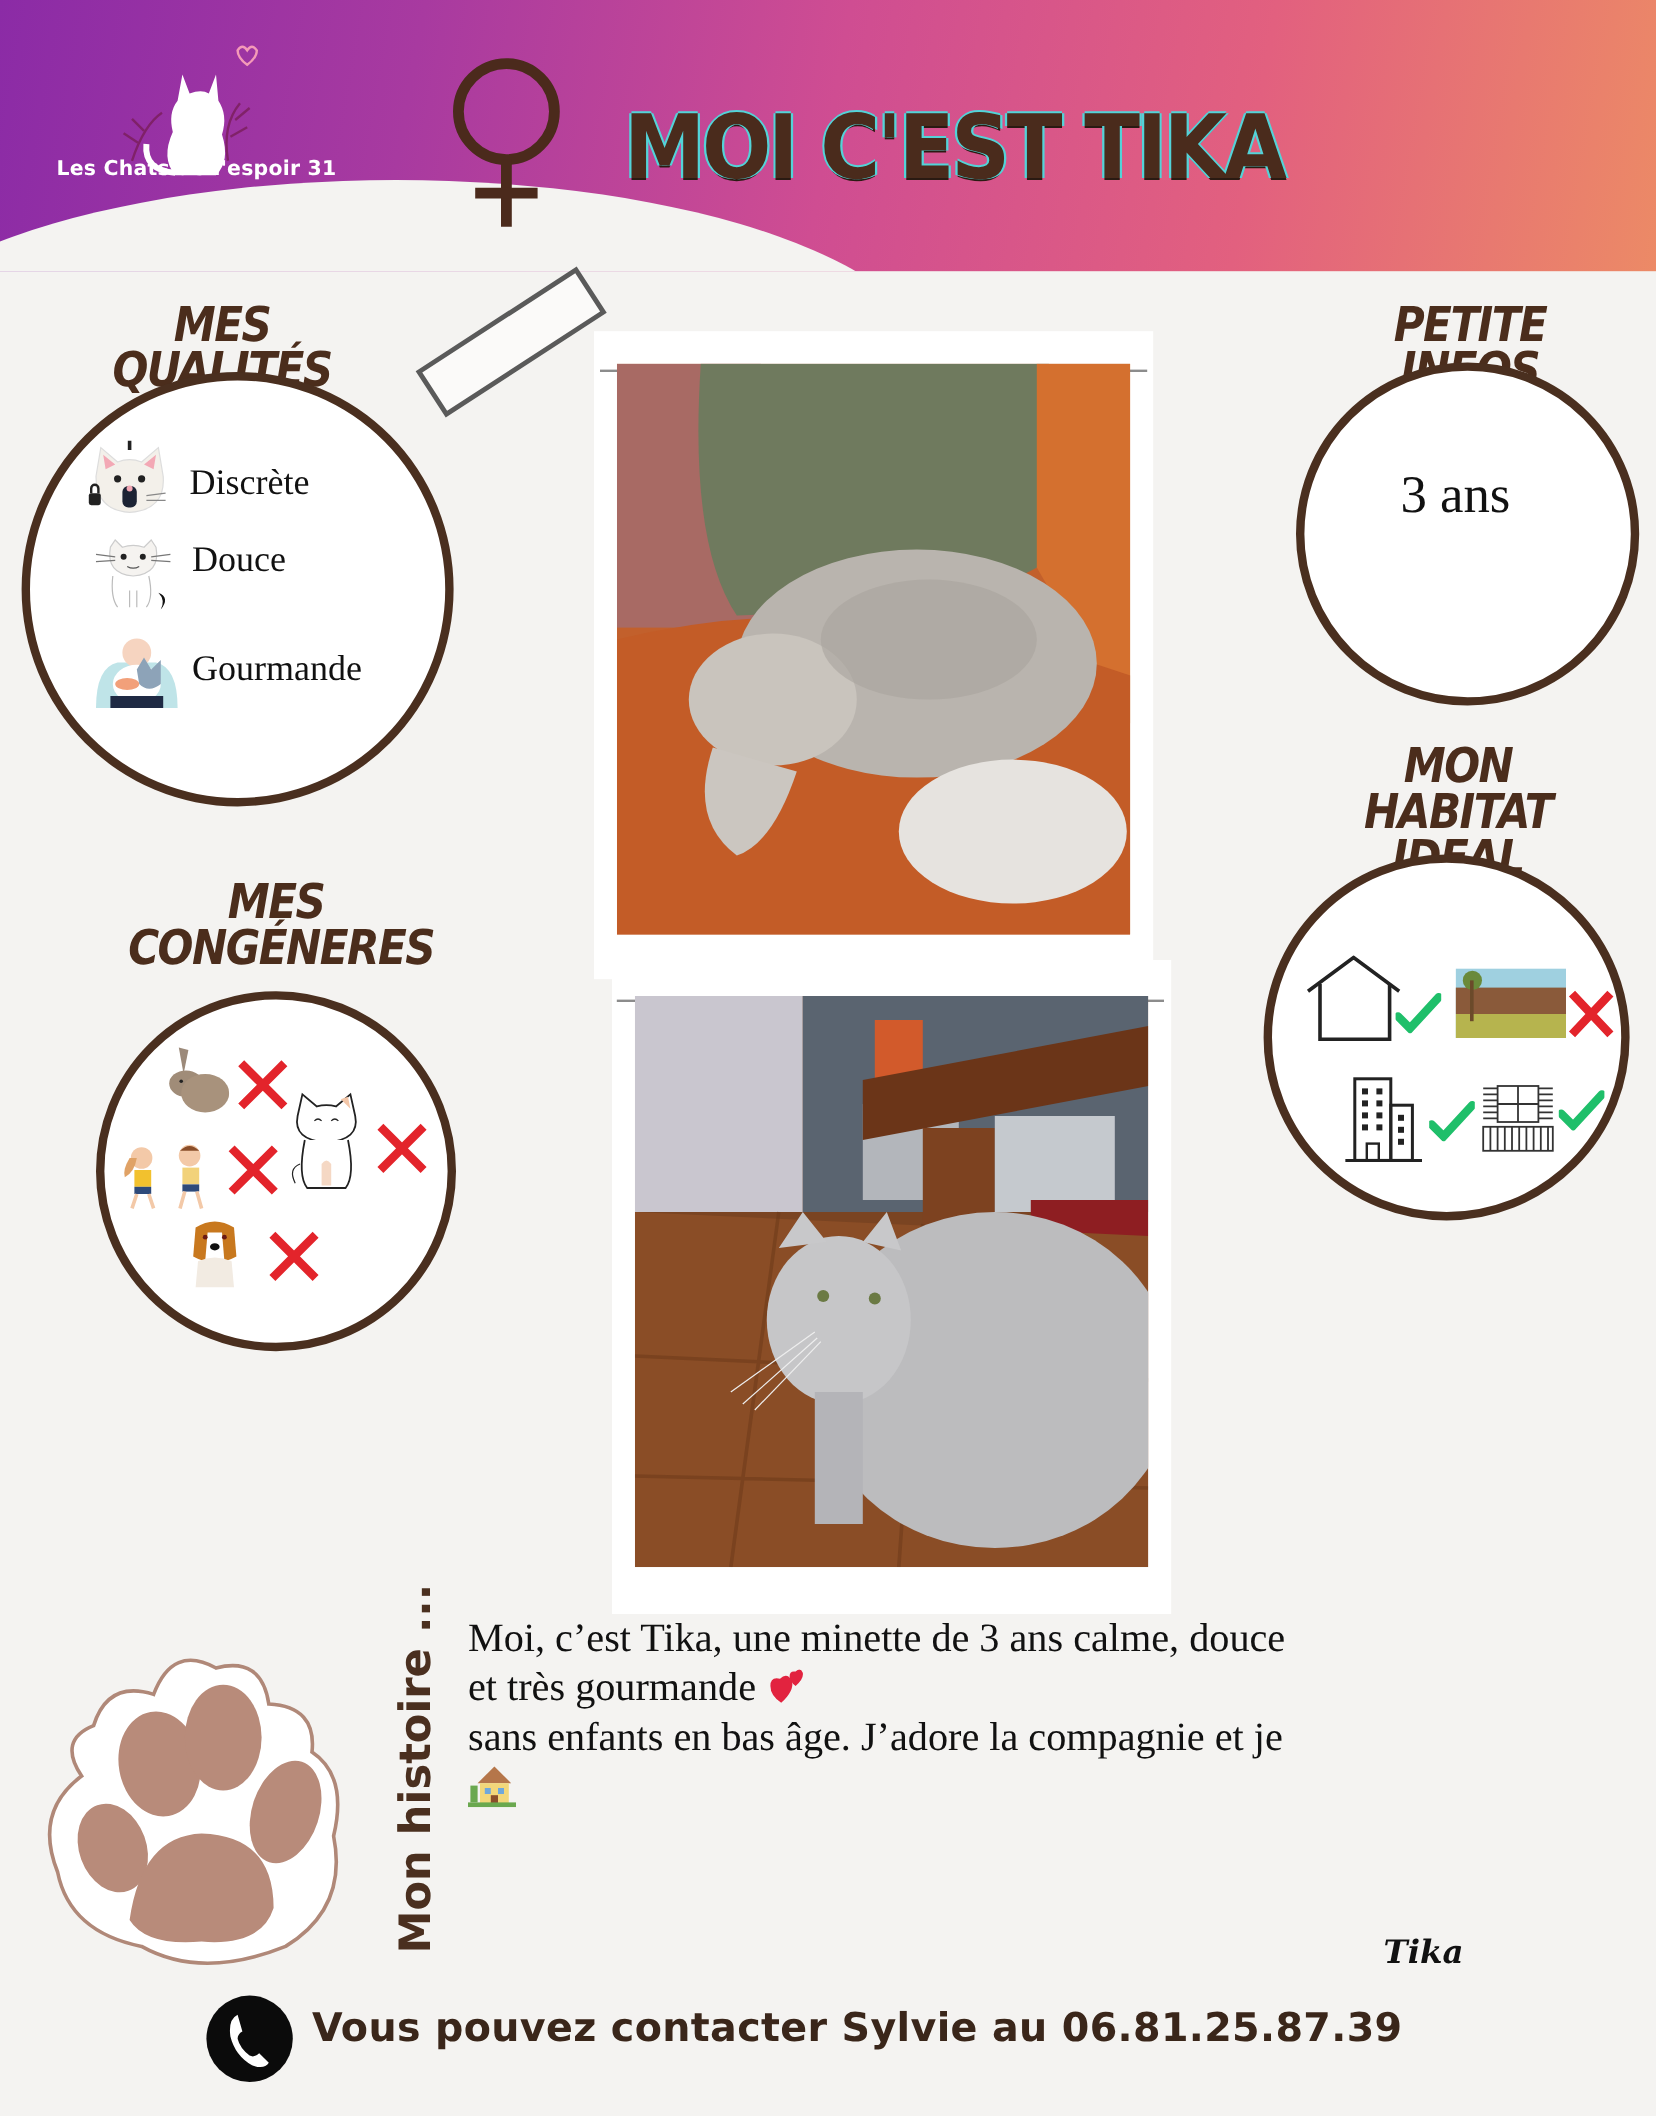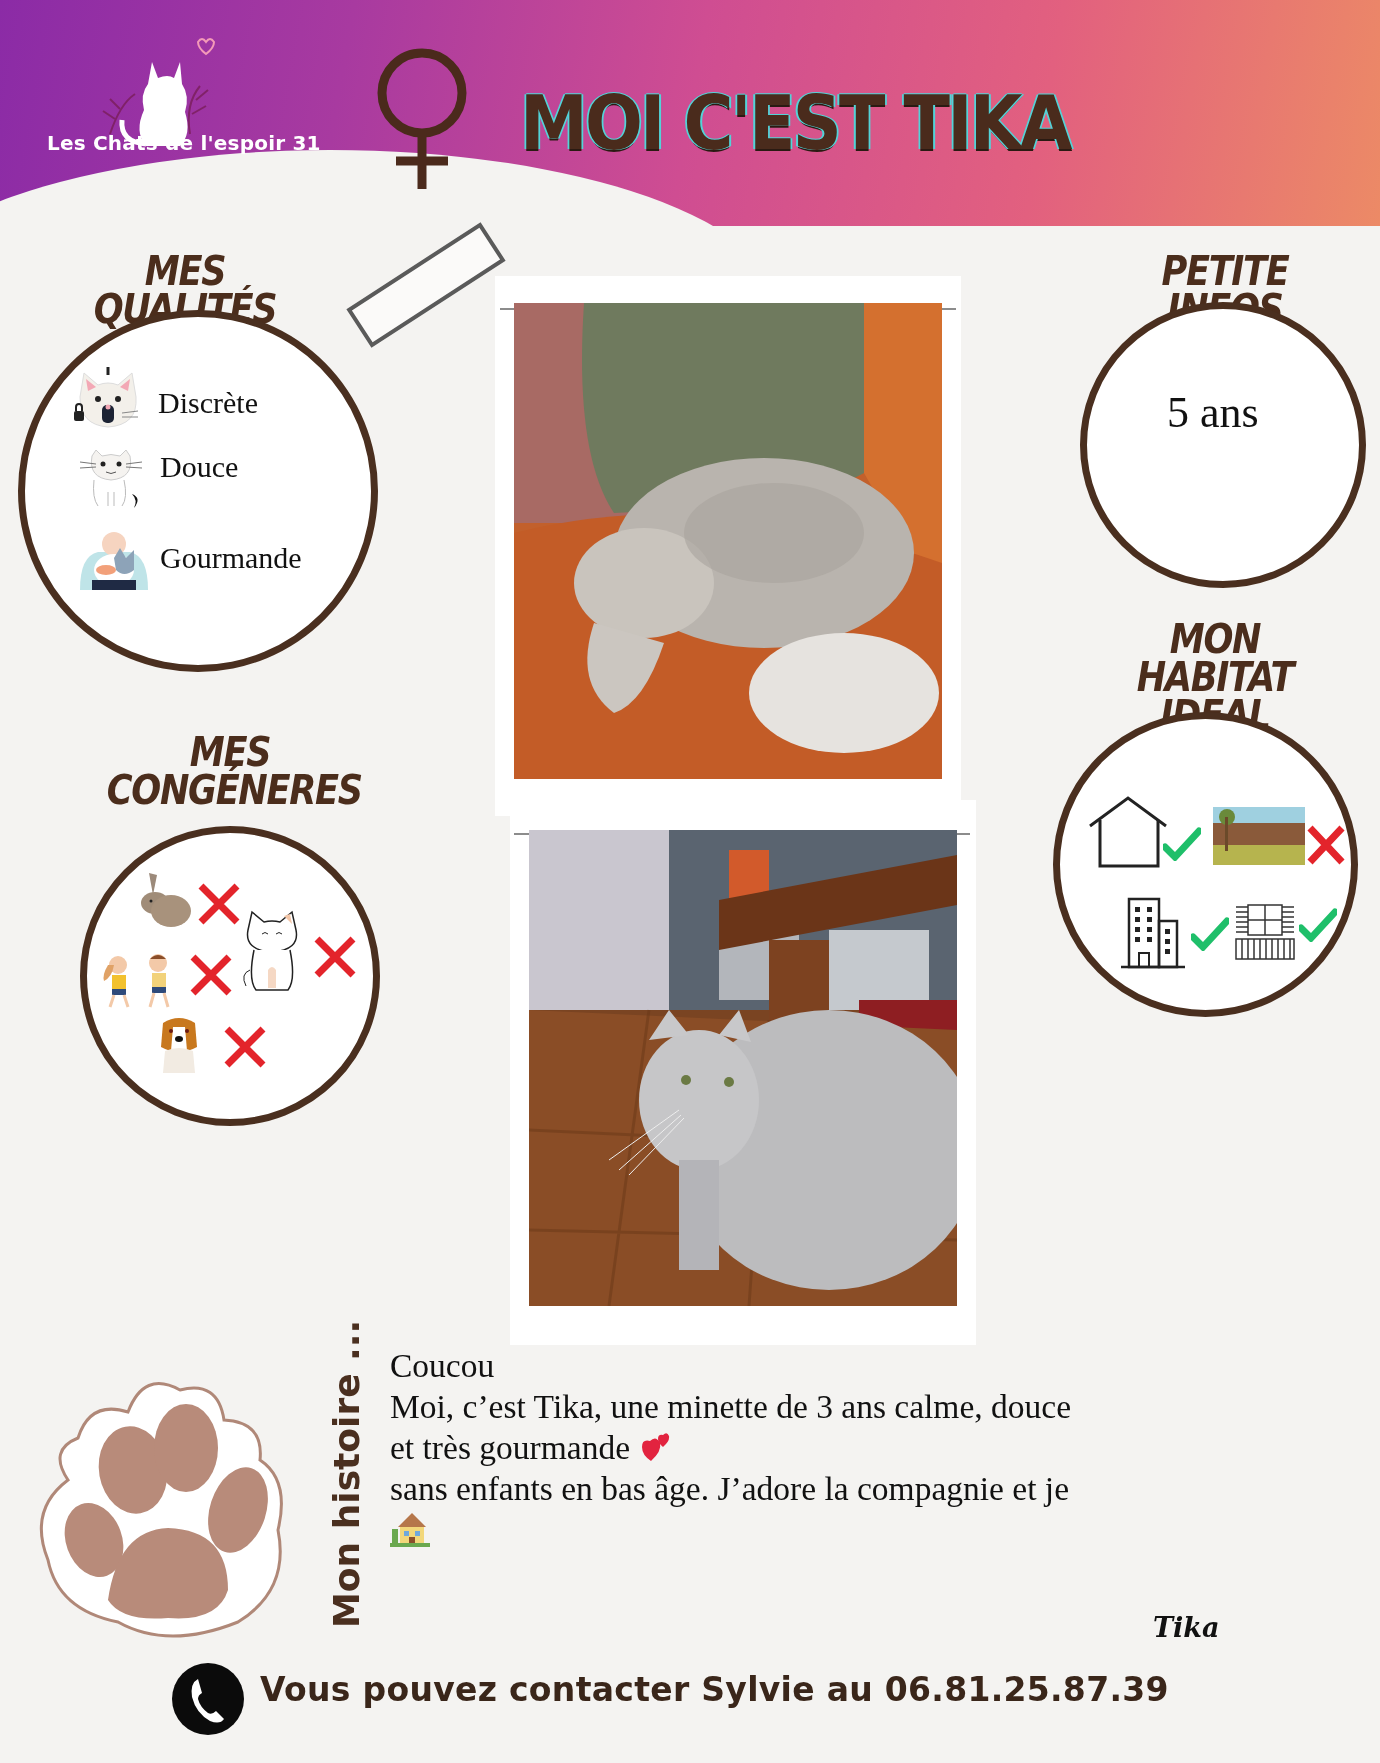"Les Chats de l'espoir 31" .logo-text { font-size: 20px -> 17px }
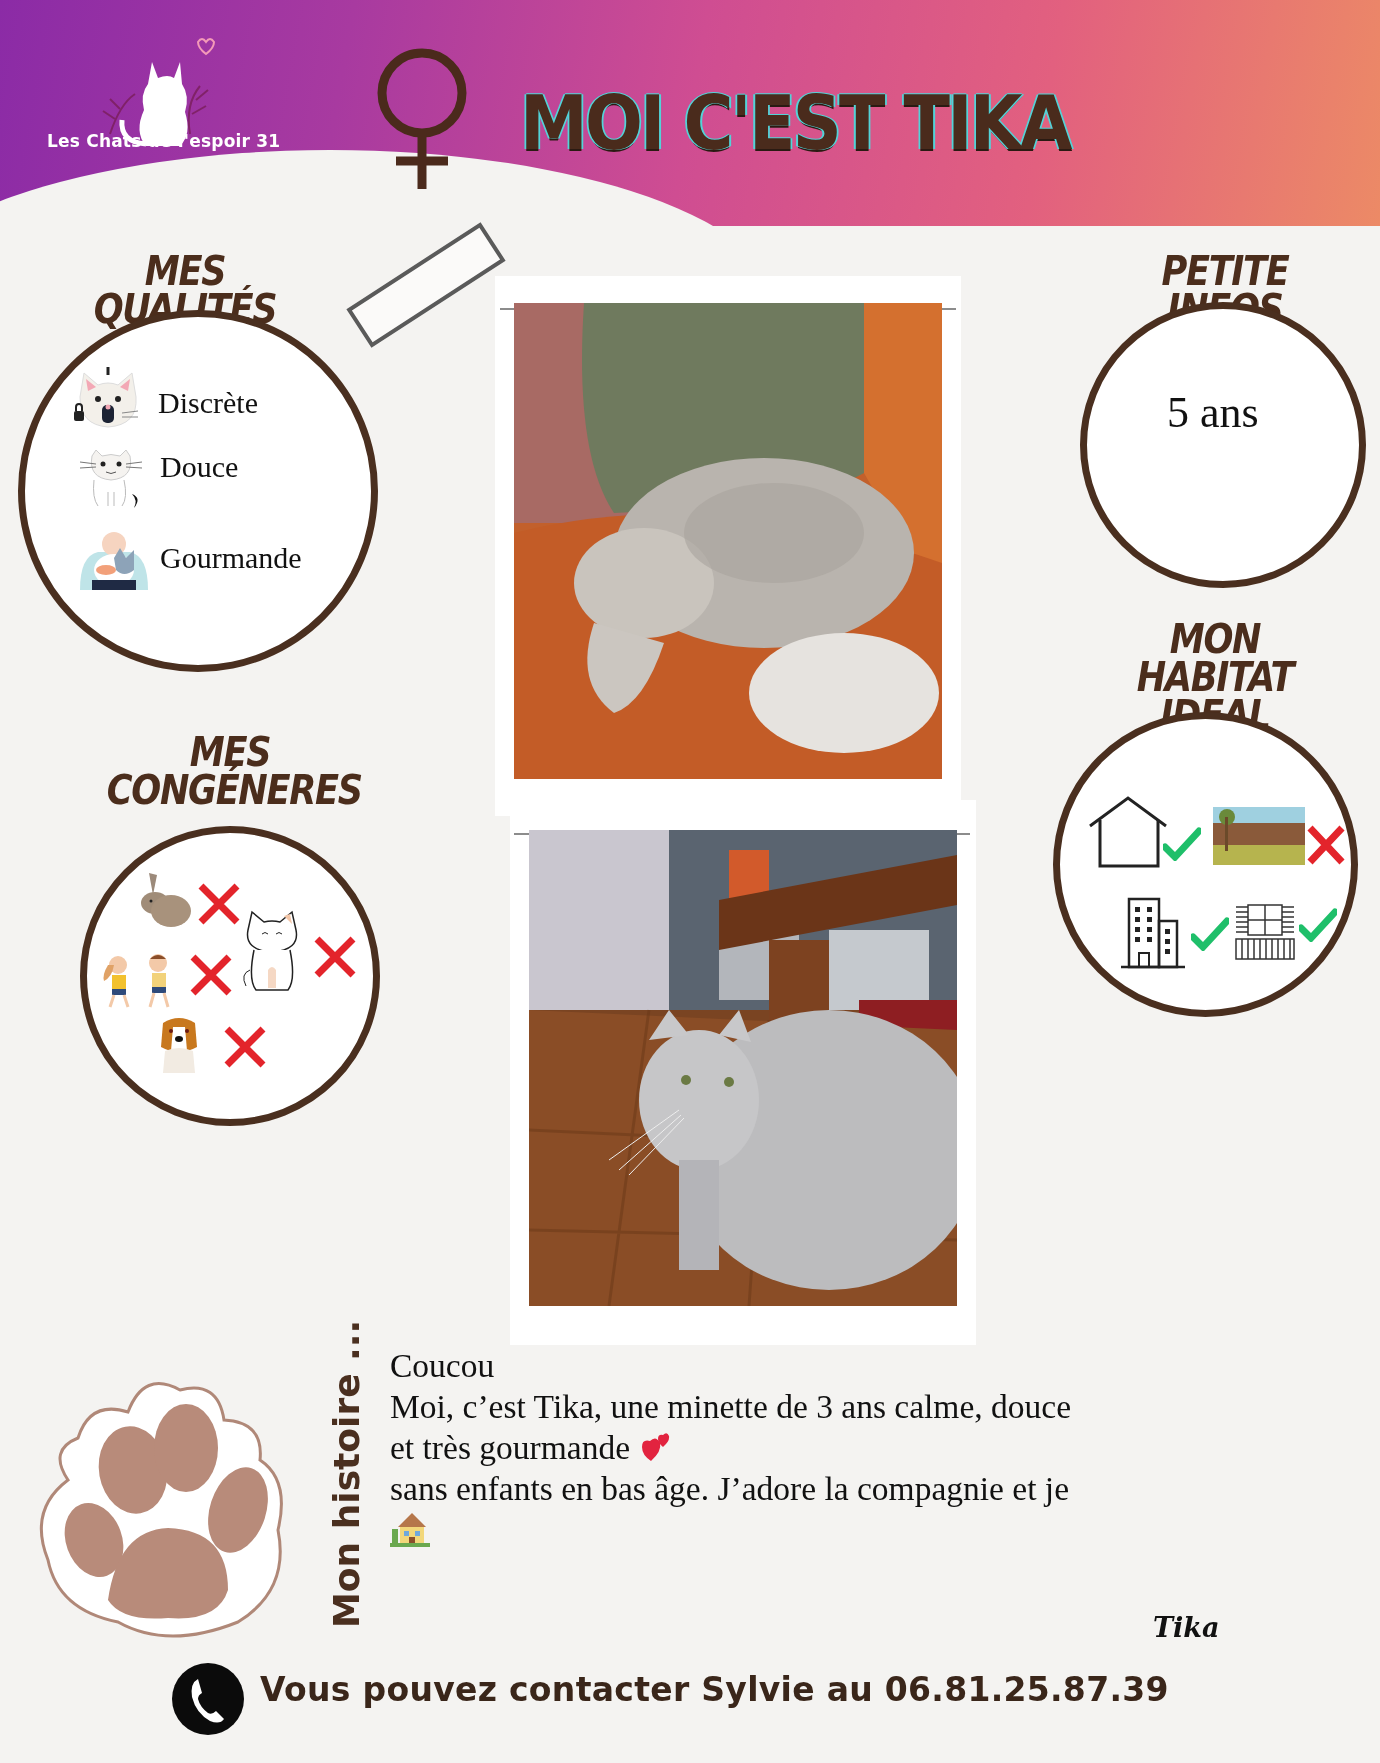"5 ans" div.age-text { text: 5 -> 3 }
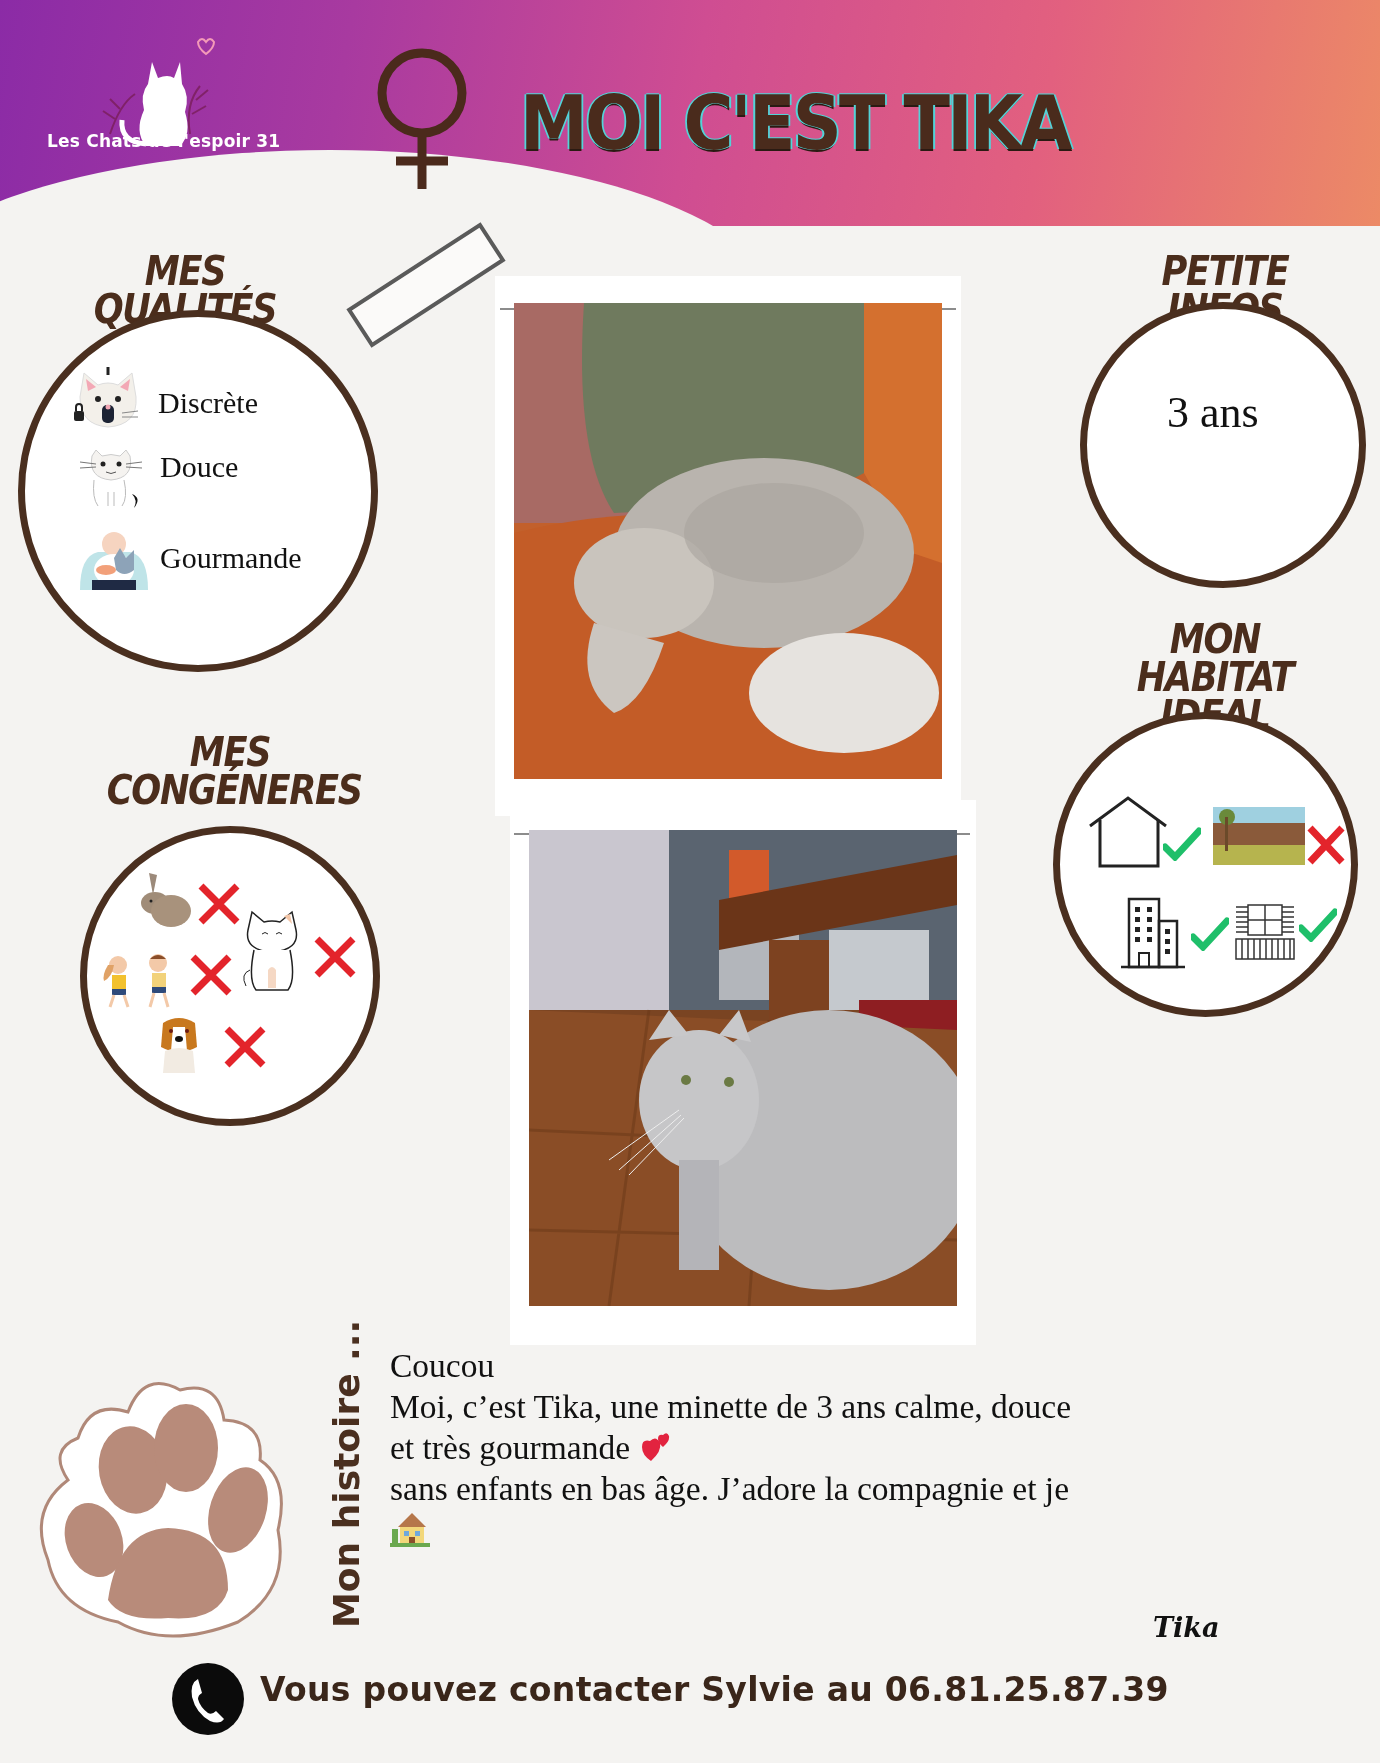"Coucou" div { html: <div>Coucou</div> -> none }
